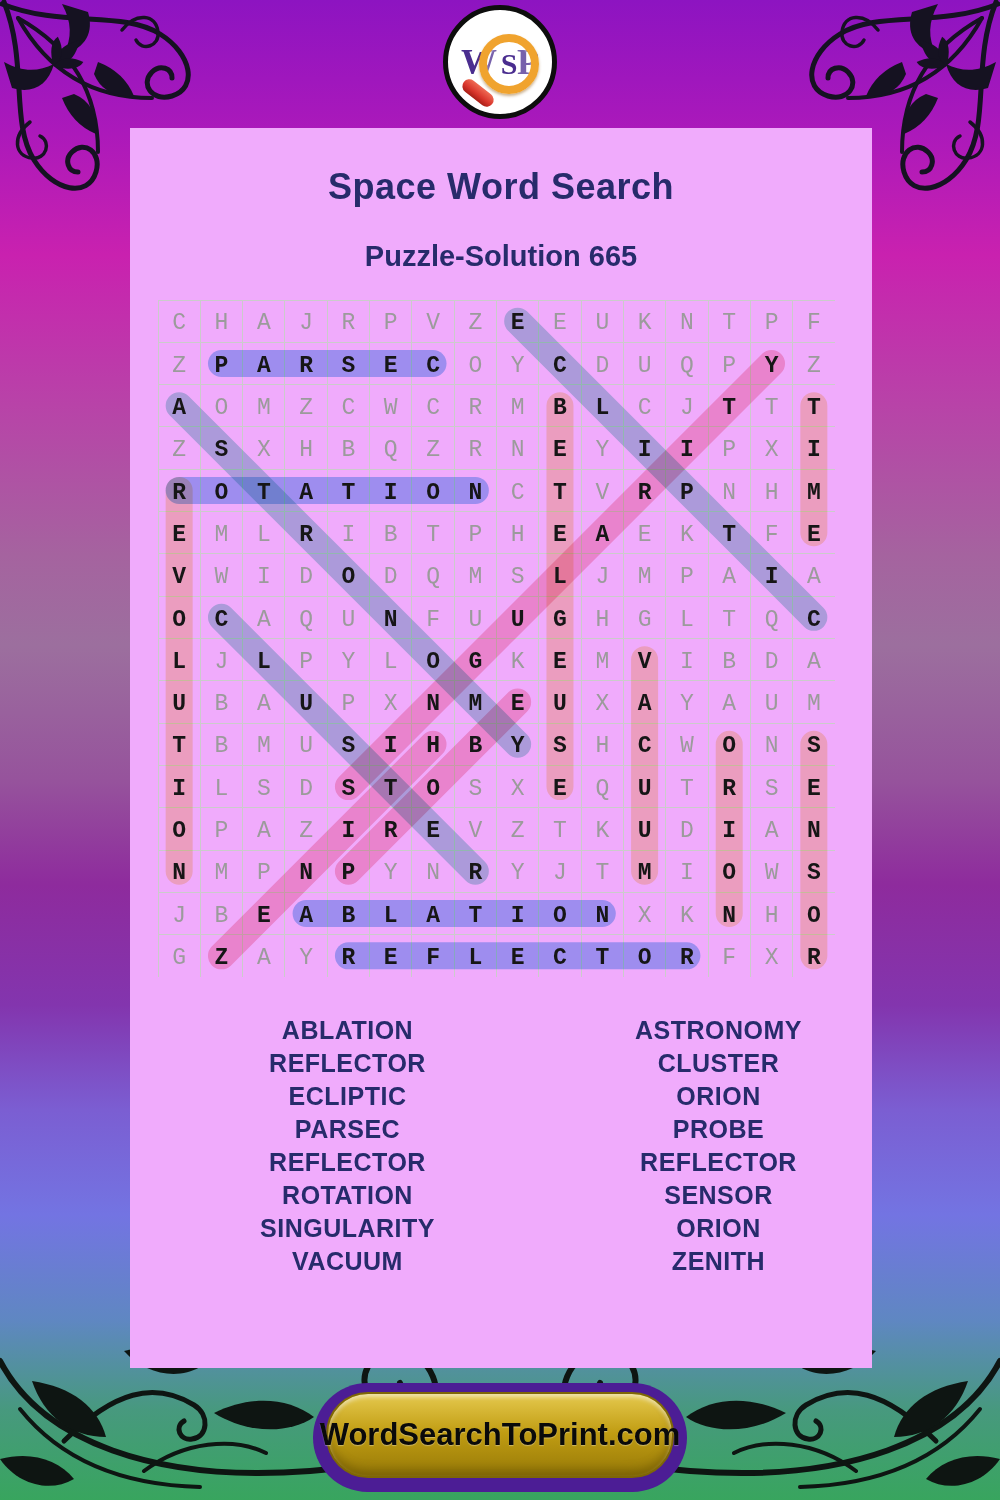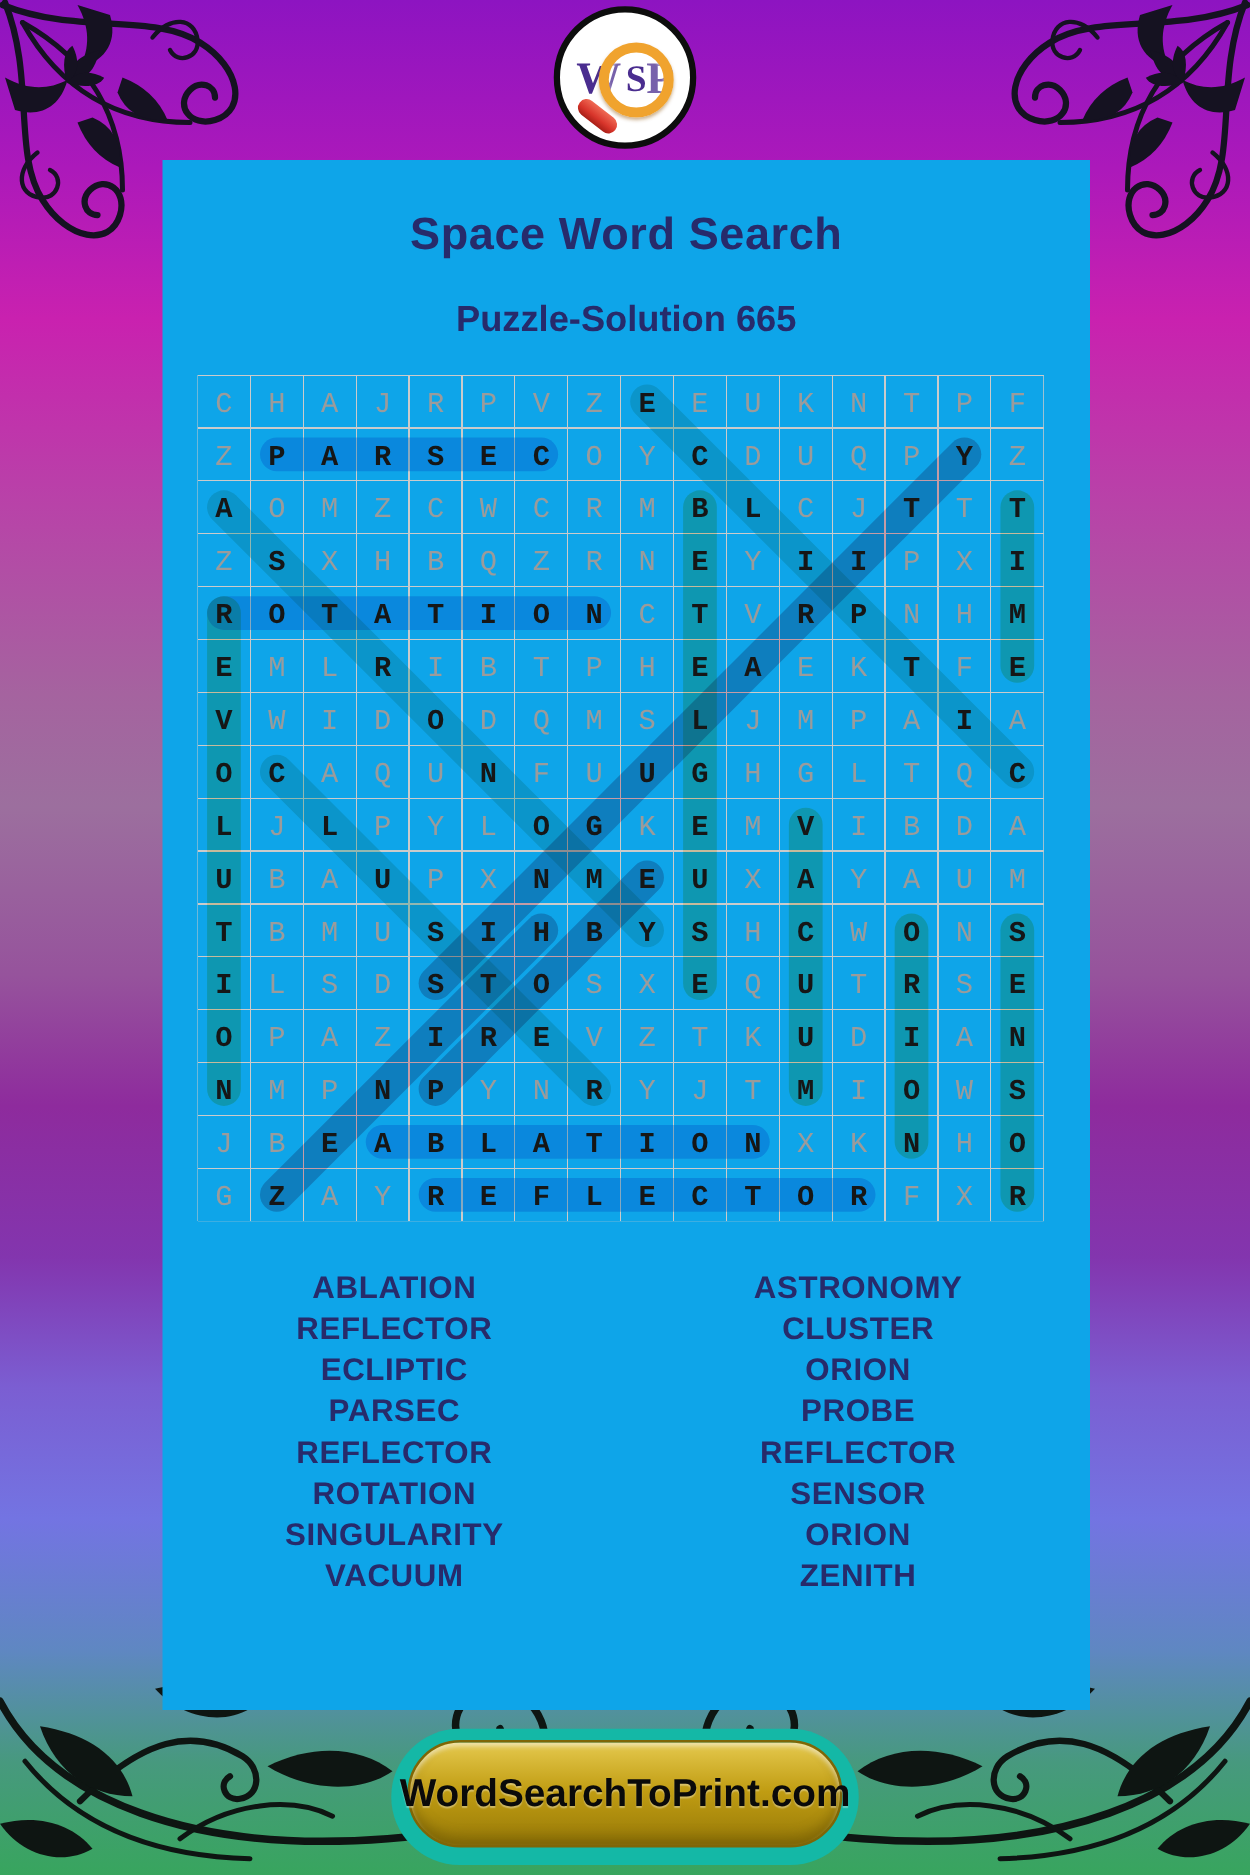"Space Word Search" .card { background: #0ea5e9 -> #f0abfc }
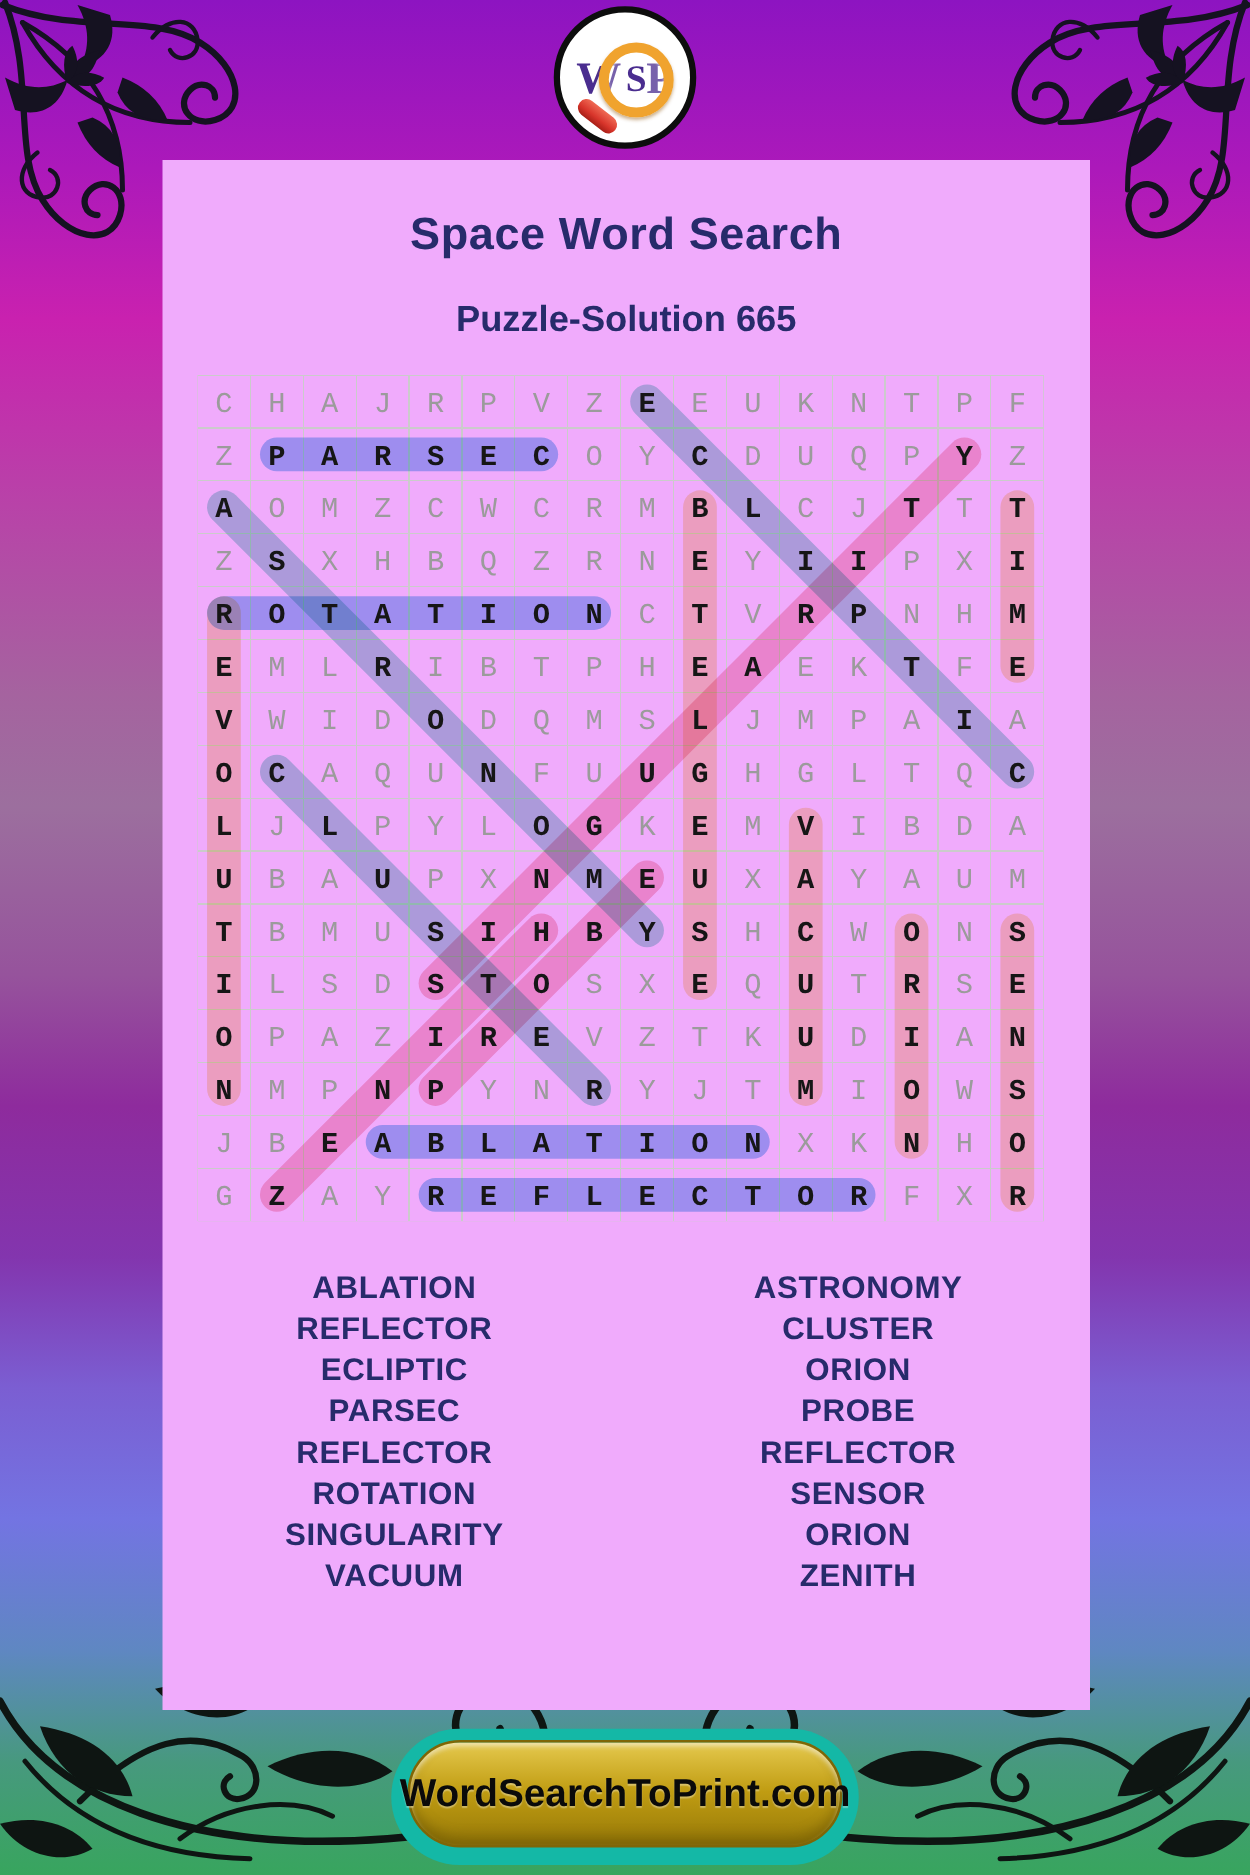"ABLATION" .words { padding-left: none -> 32px }
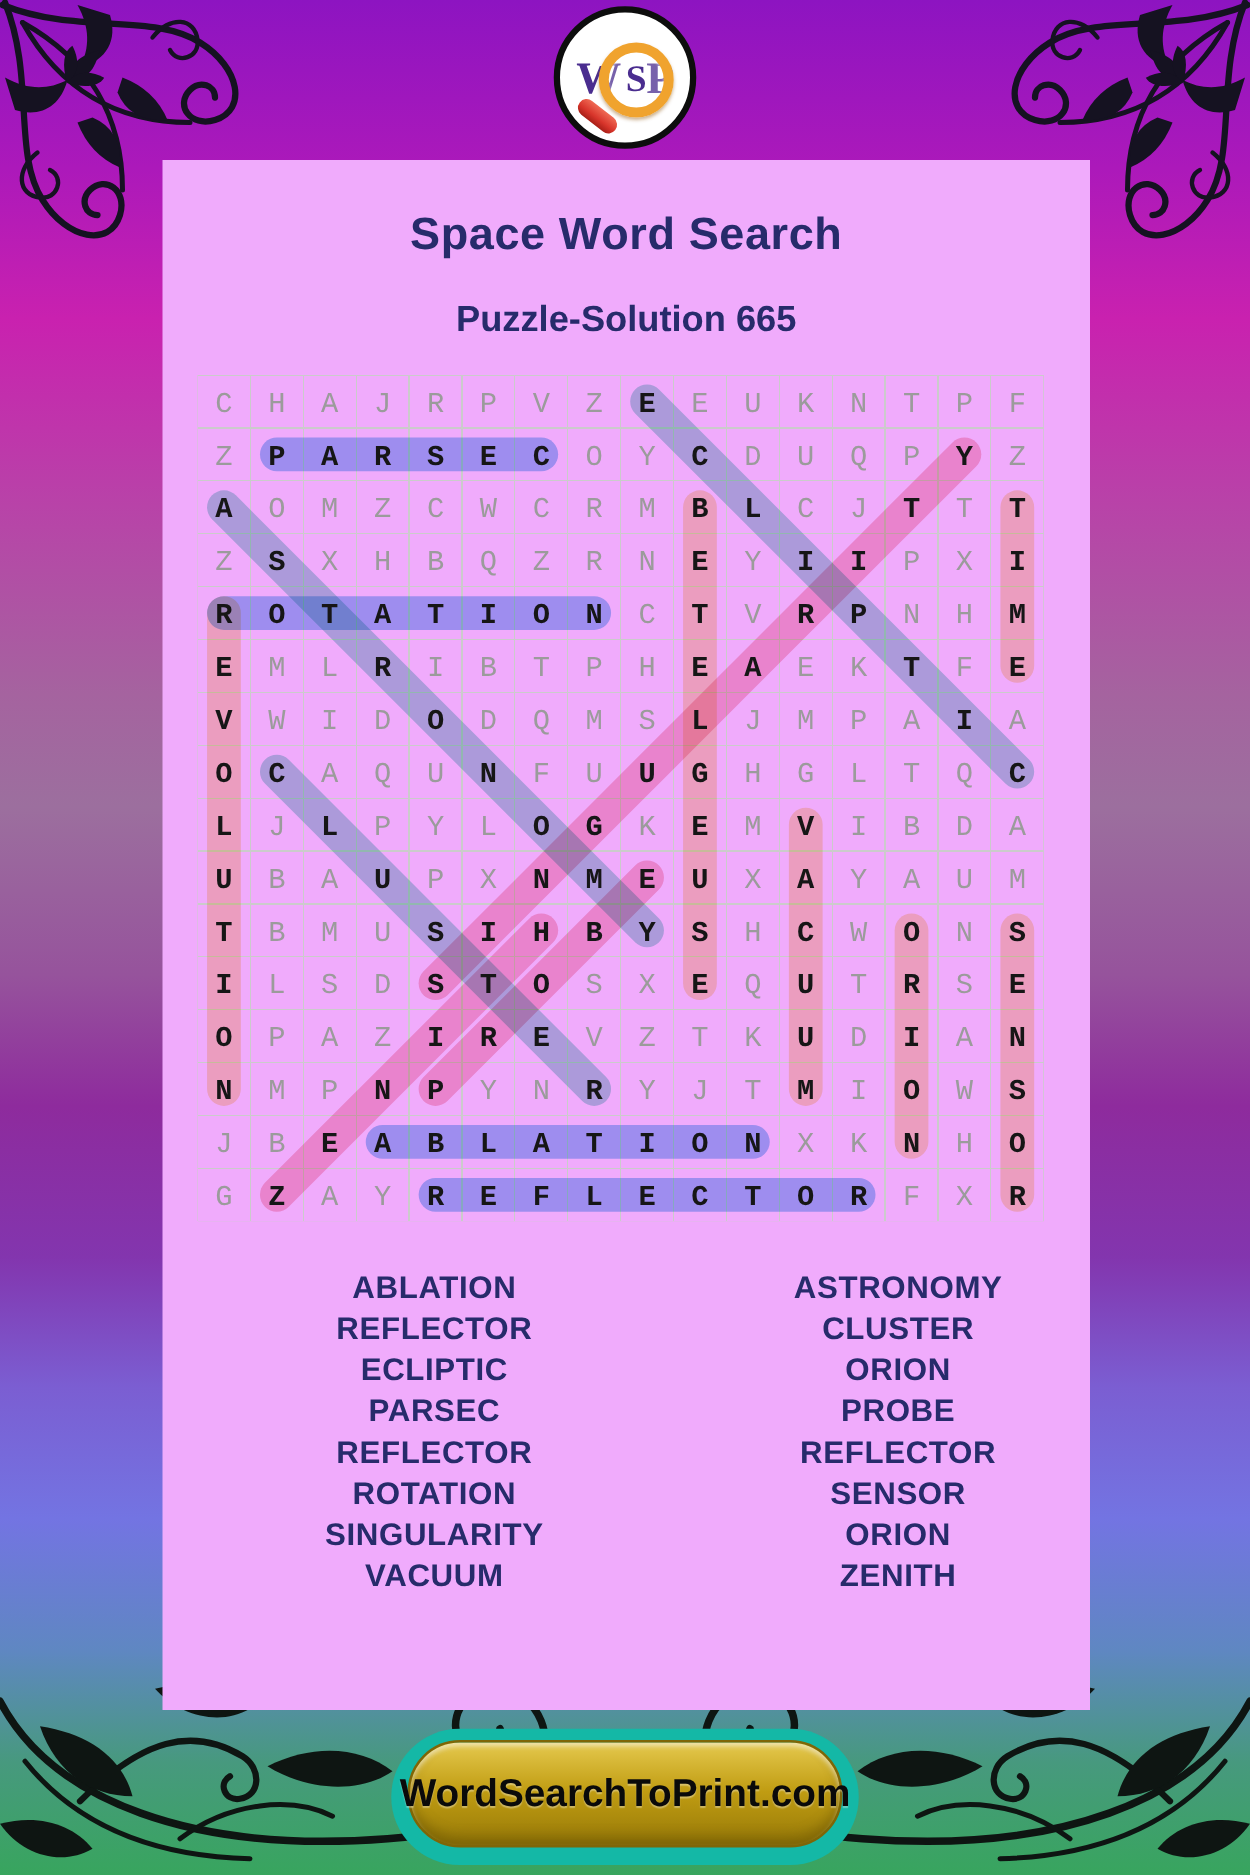"WordSearchToPrint.com" .site-button-wrap { background: #14b8a6 -> #4c1d95 }
